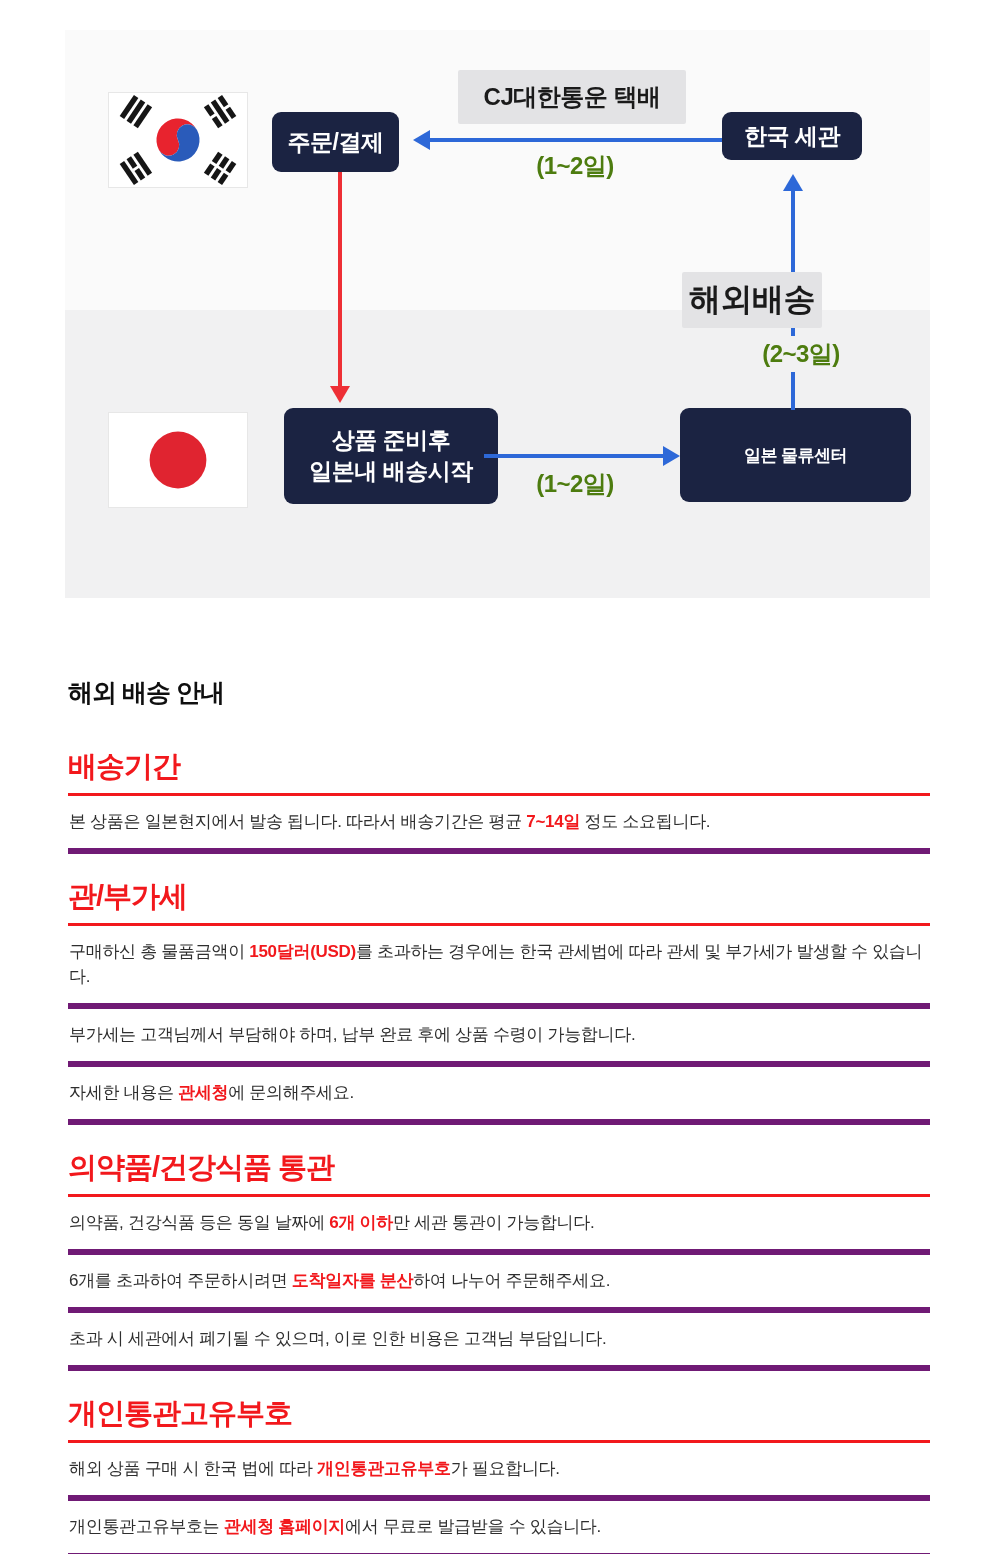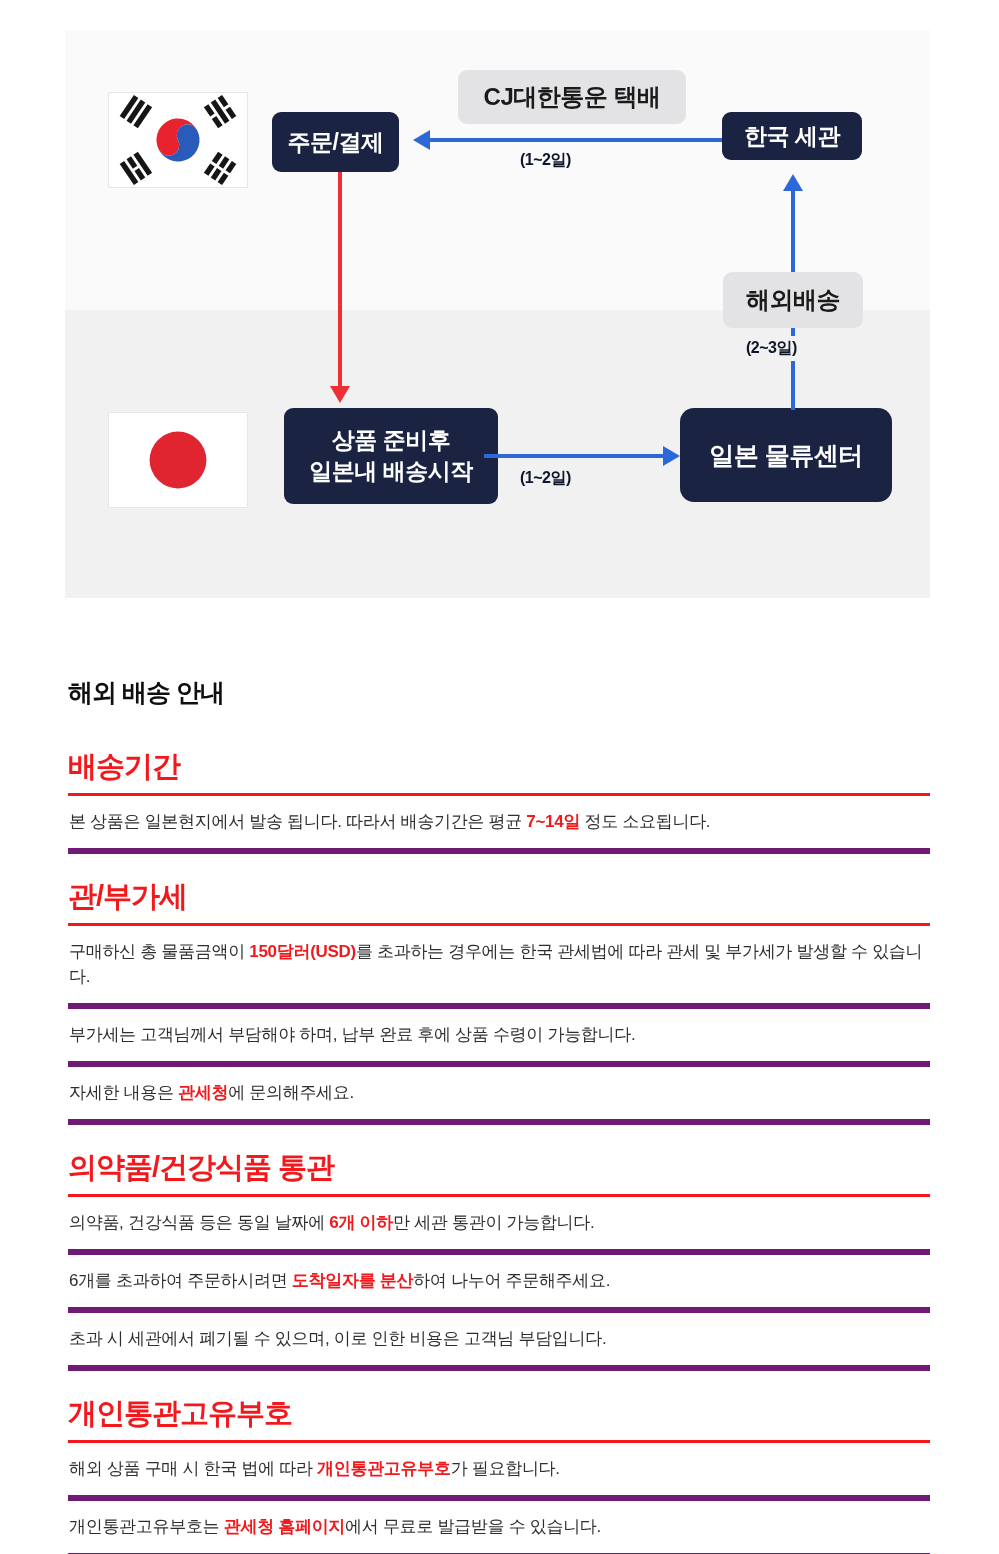"CJ대한통운 택배" .glabel { border-radius: 9px -> 2px }
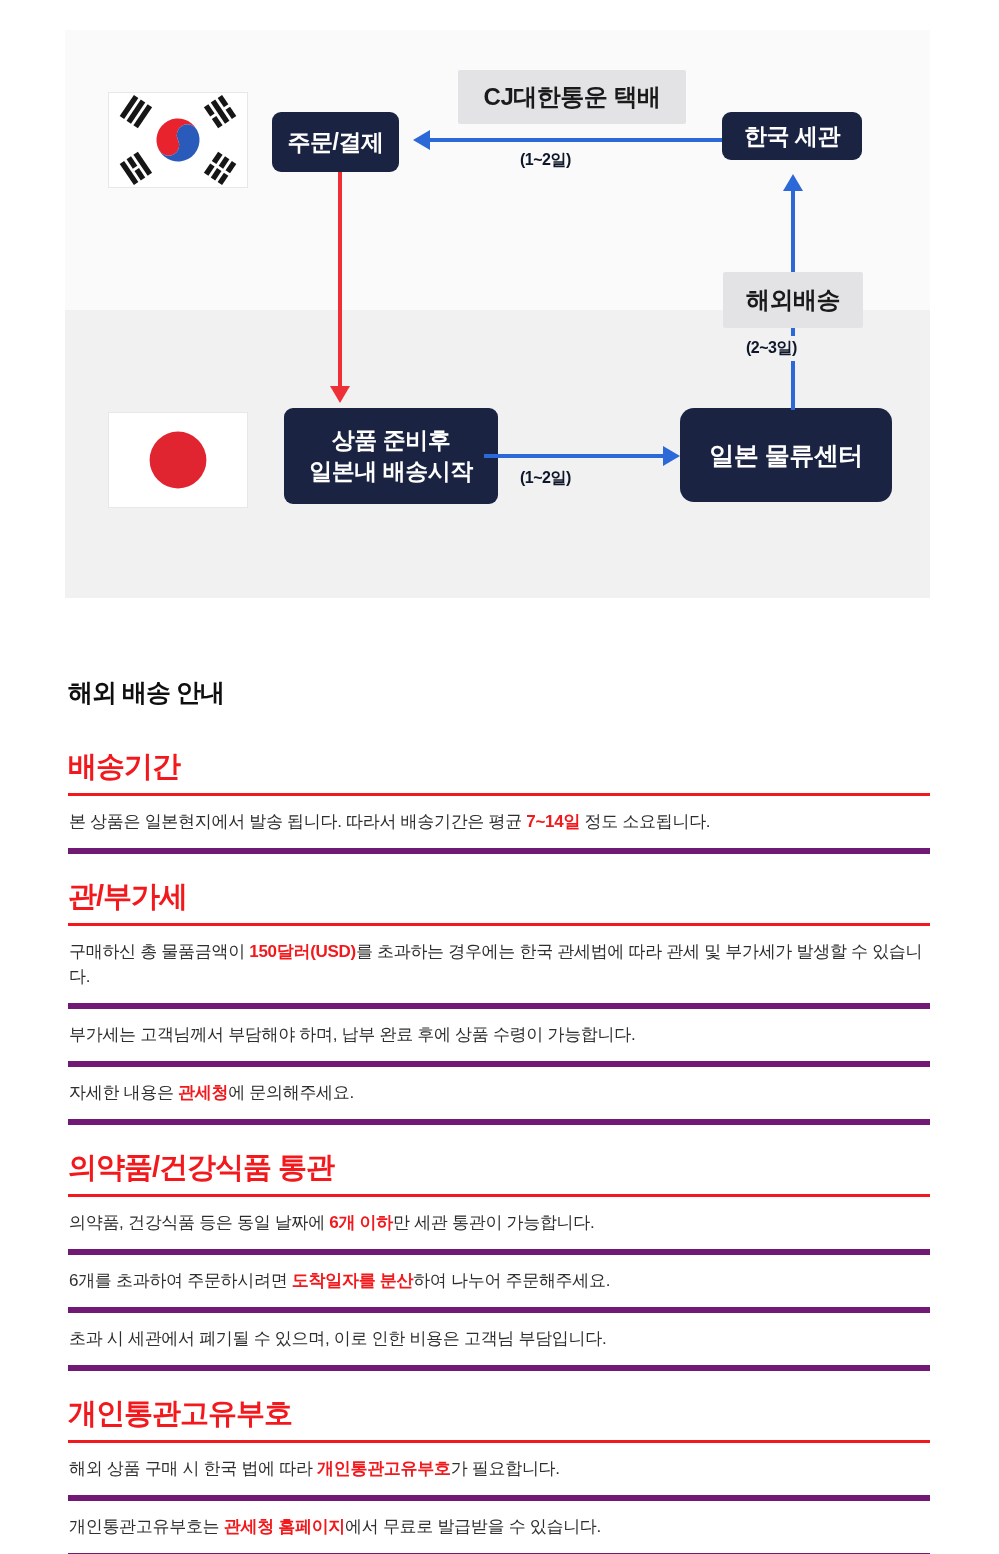"(1~2일)" .dur { color: #0f172a -> #4d7c0f; font-size: 16px -> 24px; text-align: left -> center }
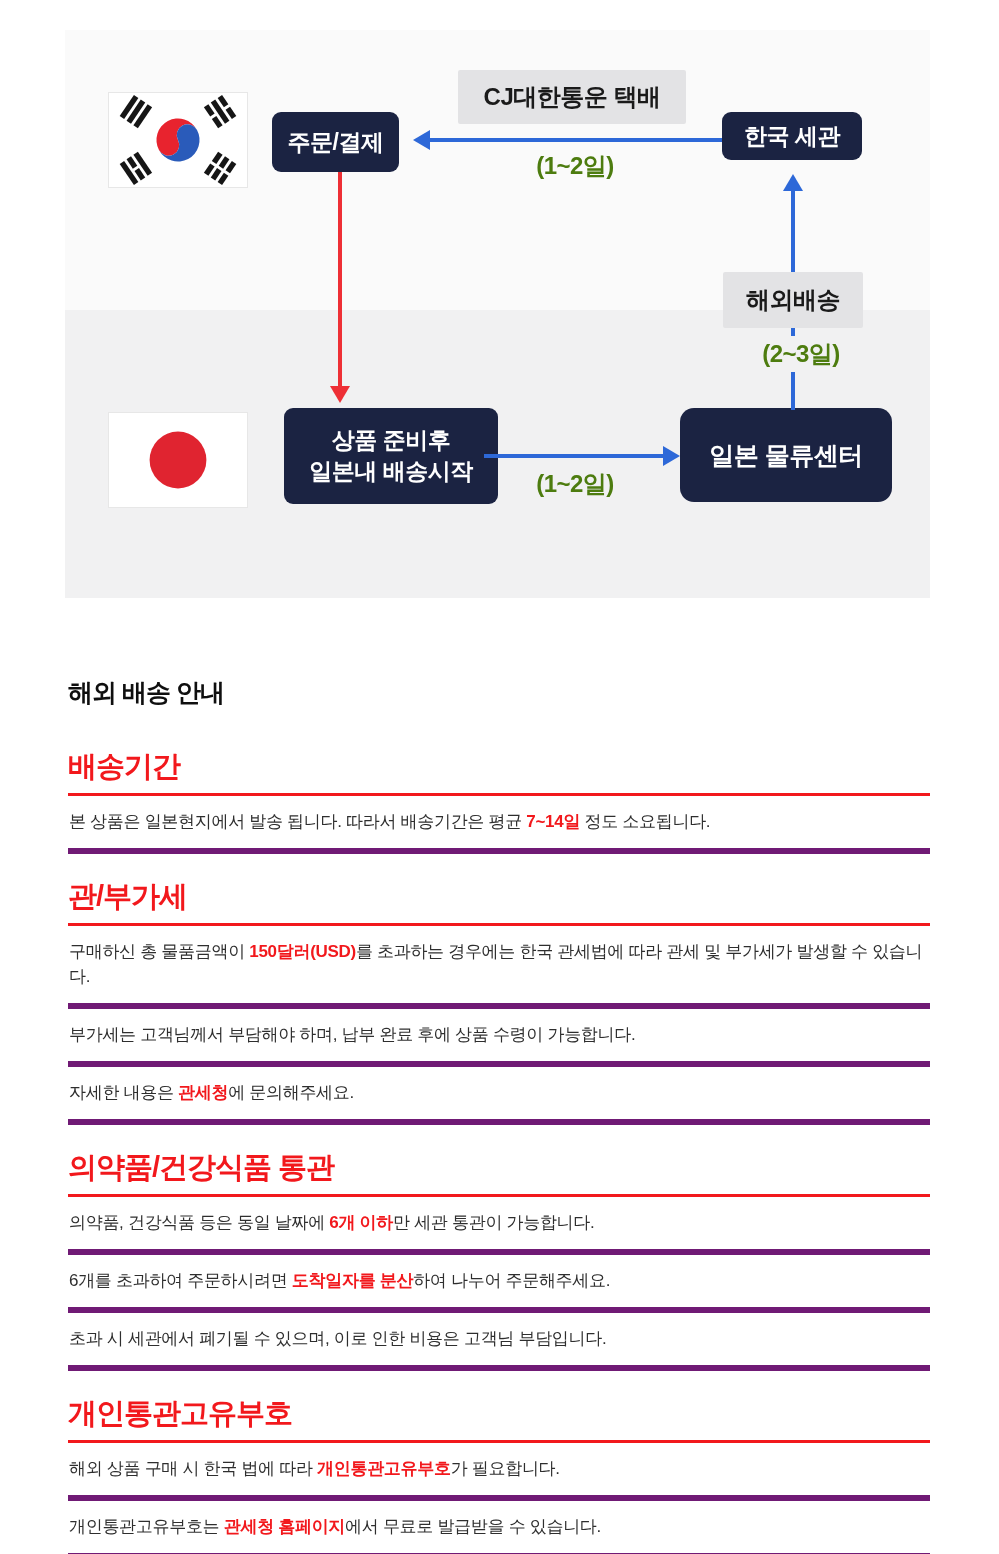"해외배송" .lab-overseas { font-size: 24px -> 32px; left: 723px -> 682px }
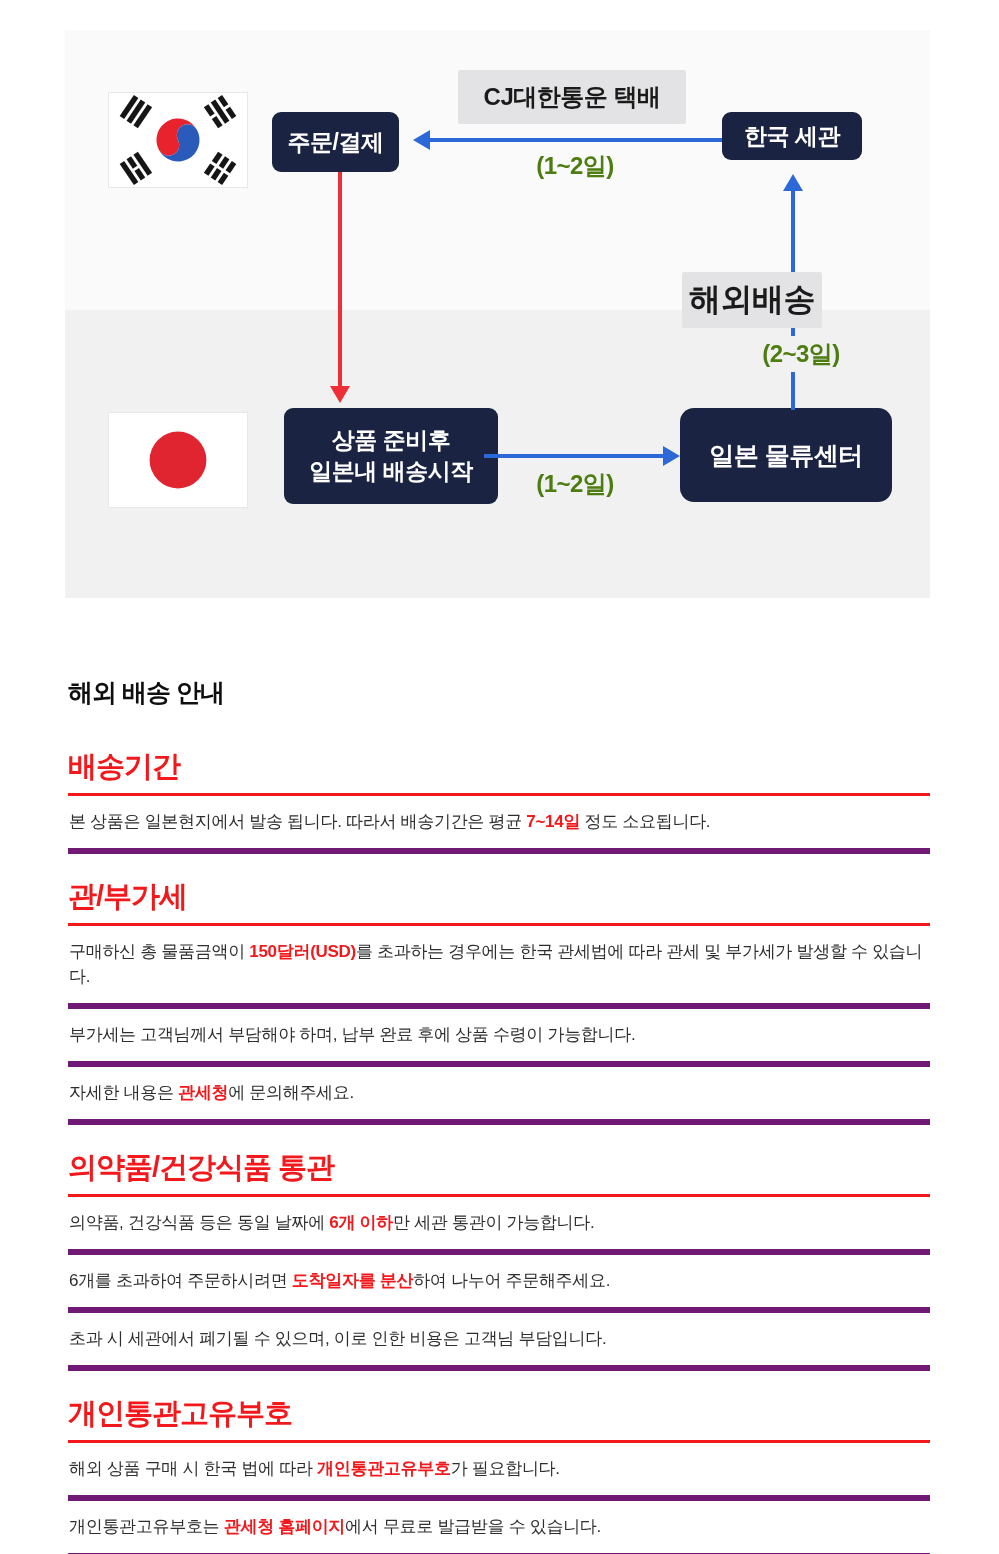"일본 물류센터" .box-jpcenter { border-radius: 14px -> none; font-size: 25px -> 17px; width: 212px -> 231px }
